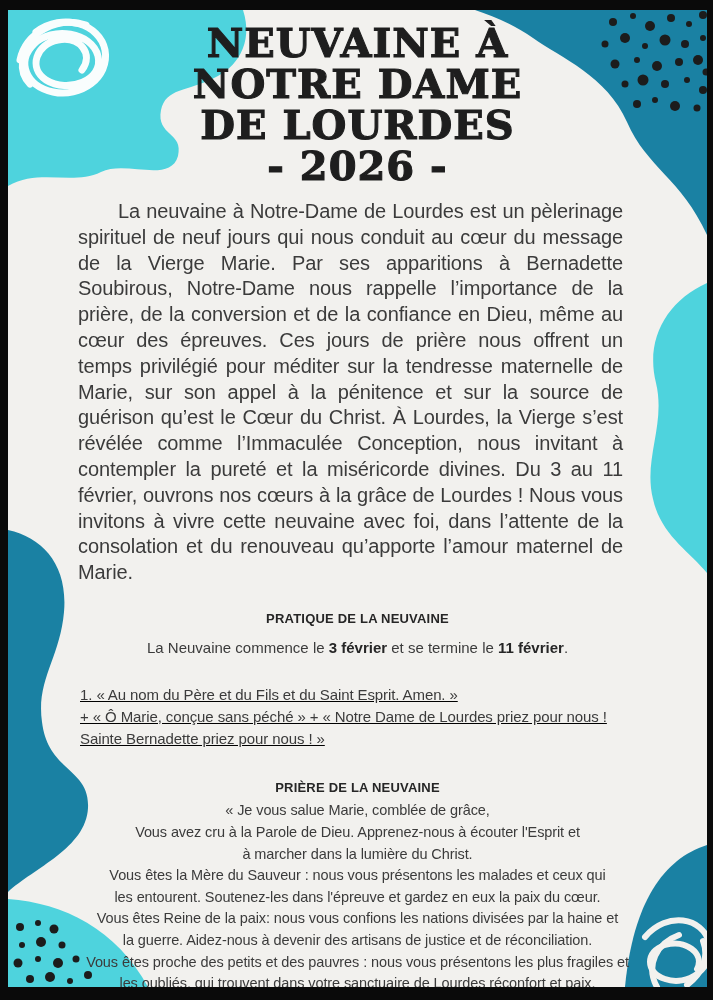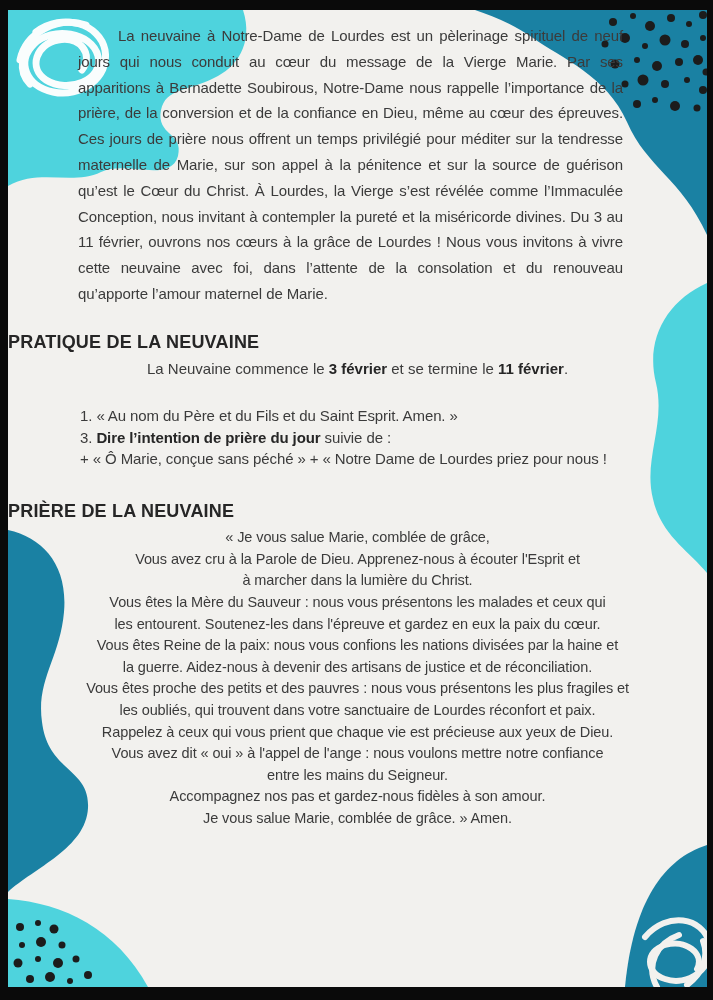"NEUVAINE À" div.title { html: none -> <div>NEUVAINE À NOTRE DAME DE LOURDES - 2026 -</div> }
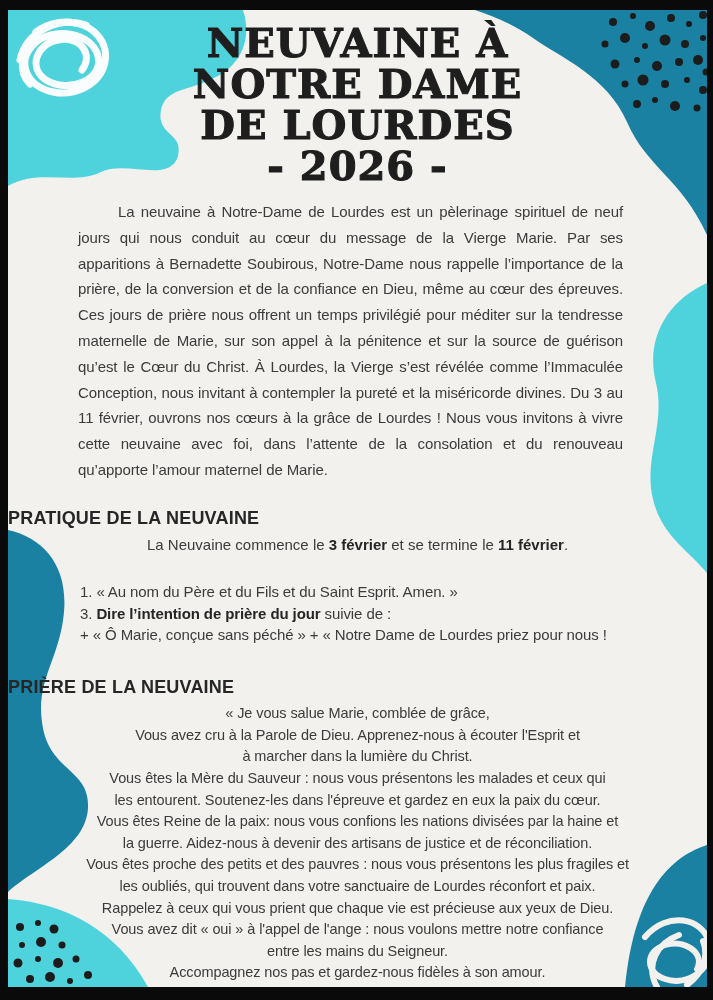"La neuvaine à Notre-Dame de" .intro { font-size: 15px -> 20px }
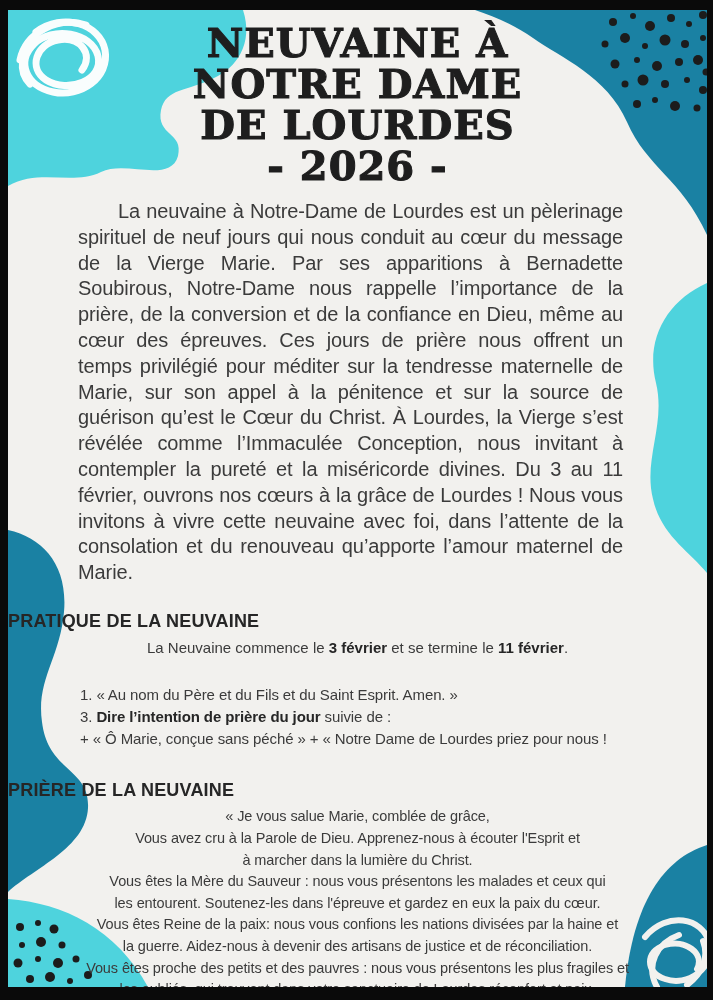"PRATIQUE DE LA NEUVAINE" .section-heading { font-size: 18px -> 13px; text-align: left -> center }
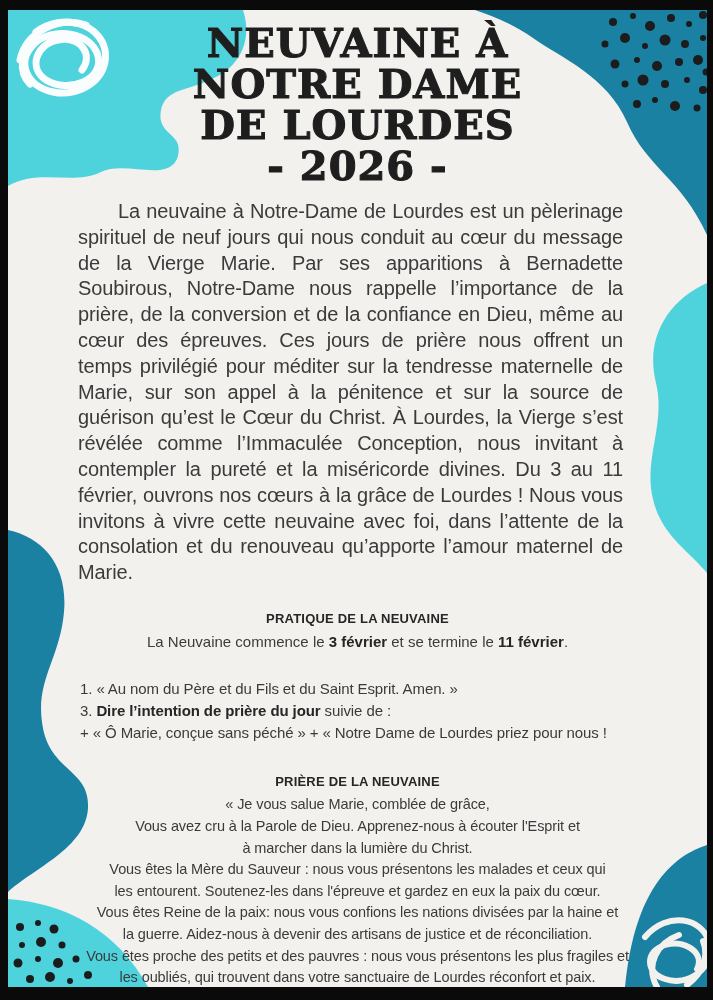"La Neuvaine commence le 3" .schedule { margin-top: 3px -> 9px }
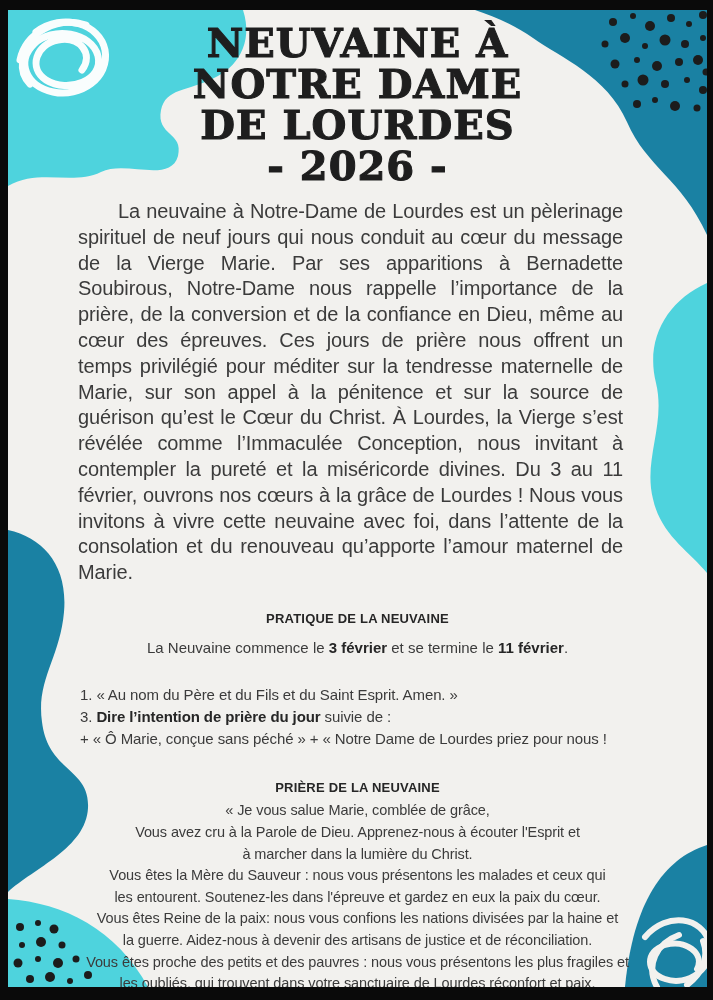"1. « Au nom du" .steps { text-decoration: none -> underline }
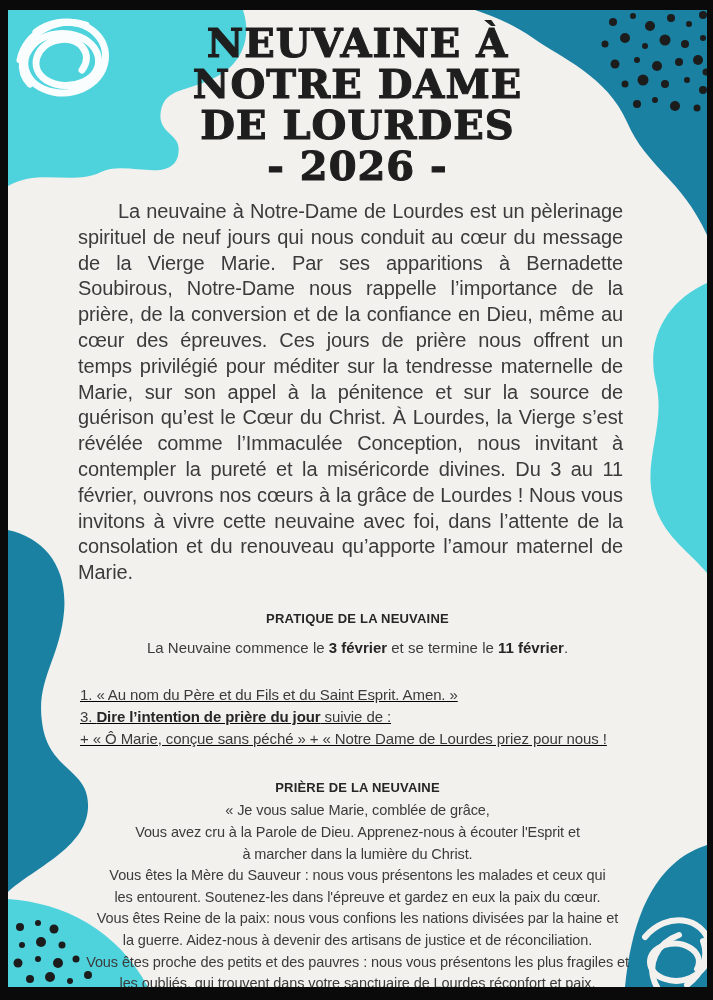"3. Dire l’intention de prière" div.step { html: <div><span>3. </span><span>Dire l’intention de prière du jour</span><span> suivie de :</span></div> -> none }
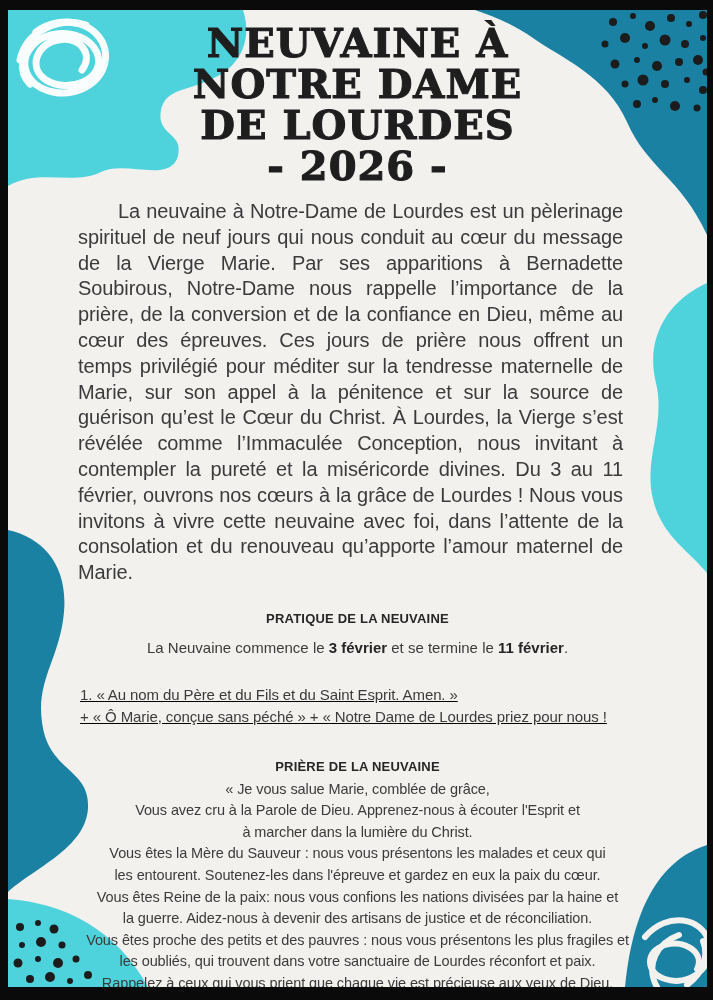"Sainte Bernadette priez pour nous" div.step { html: none -> <div><span>Sainte Bernadette priez pour nous ! »</span><span></span><span></span></div> }
